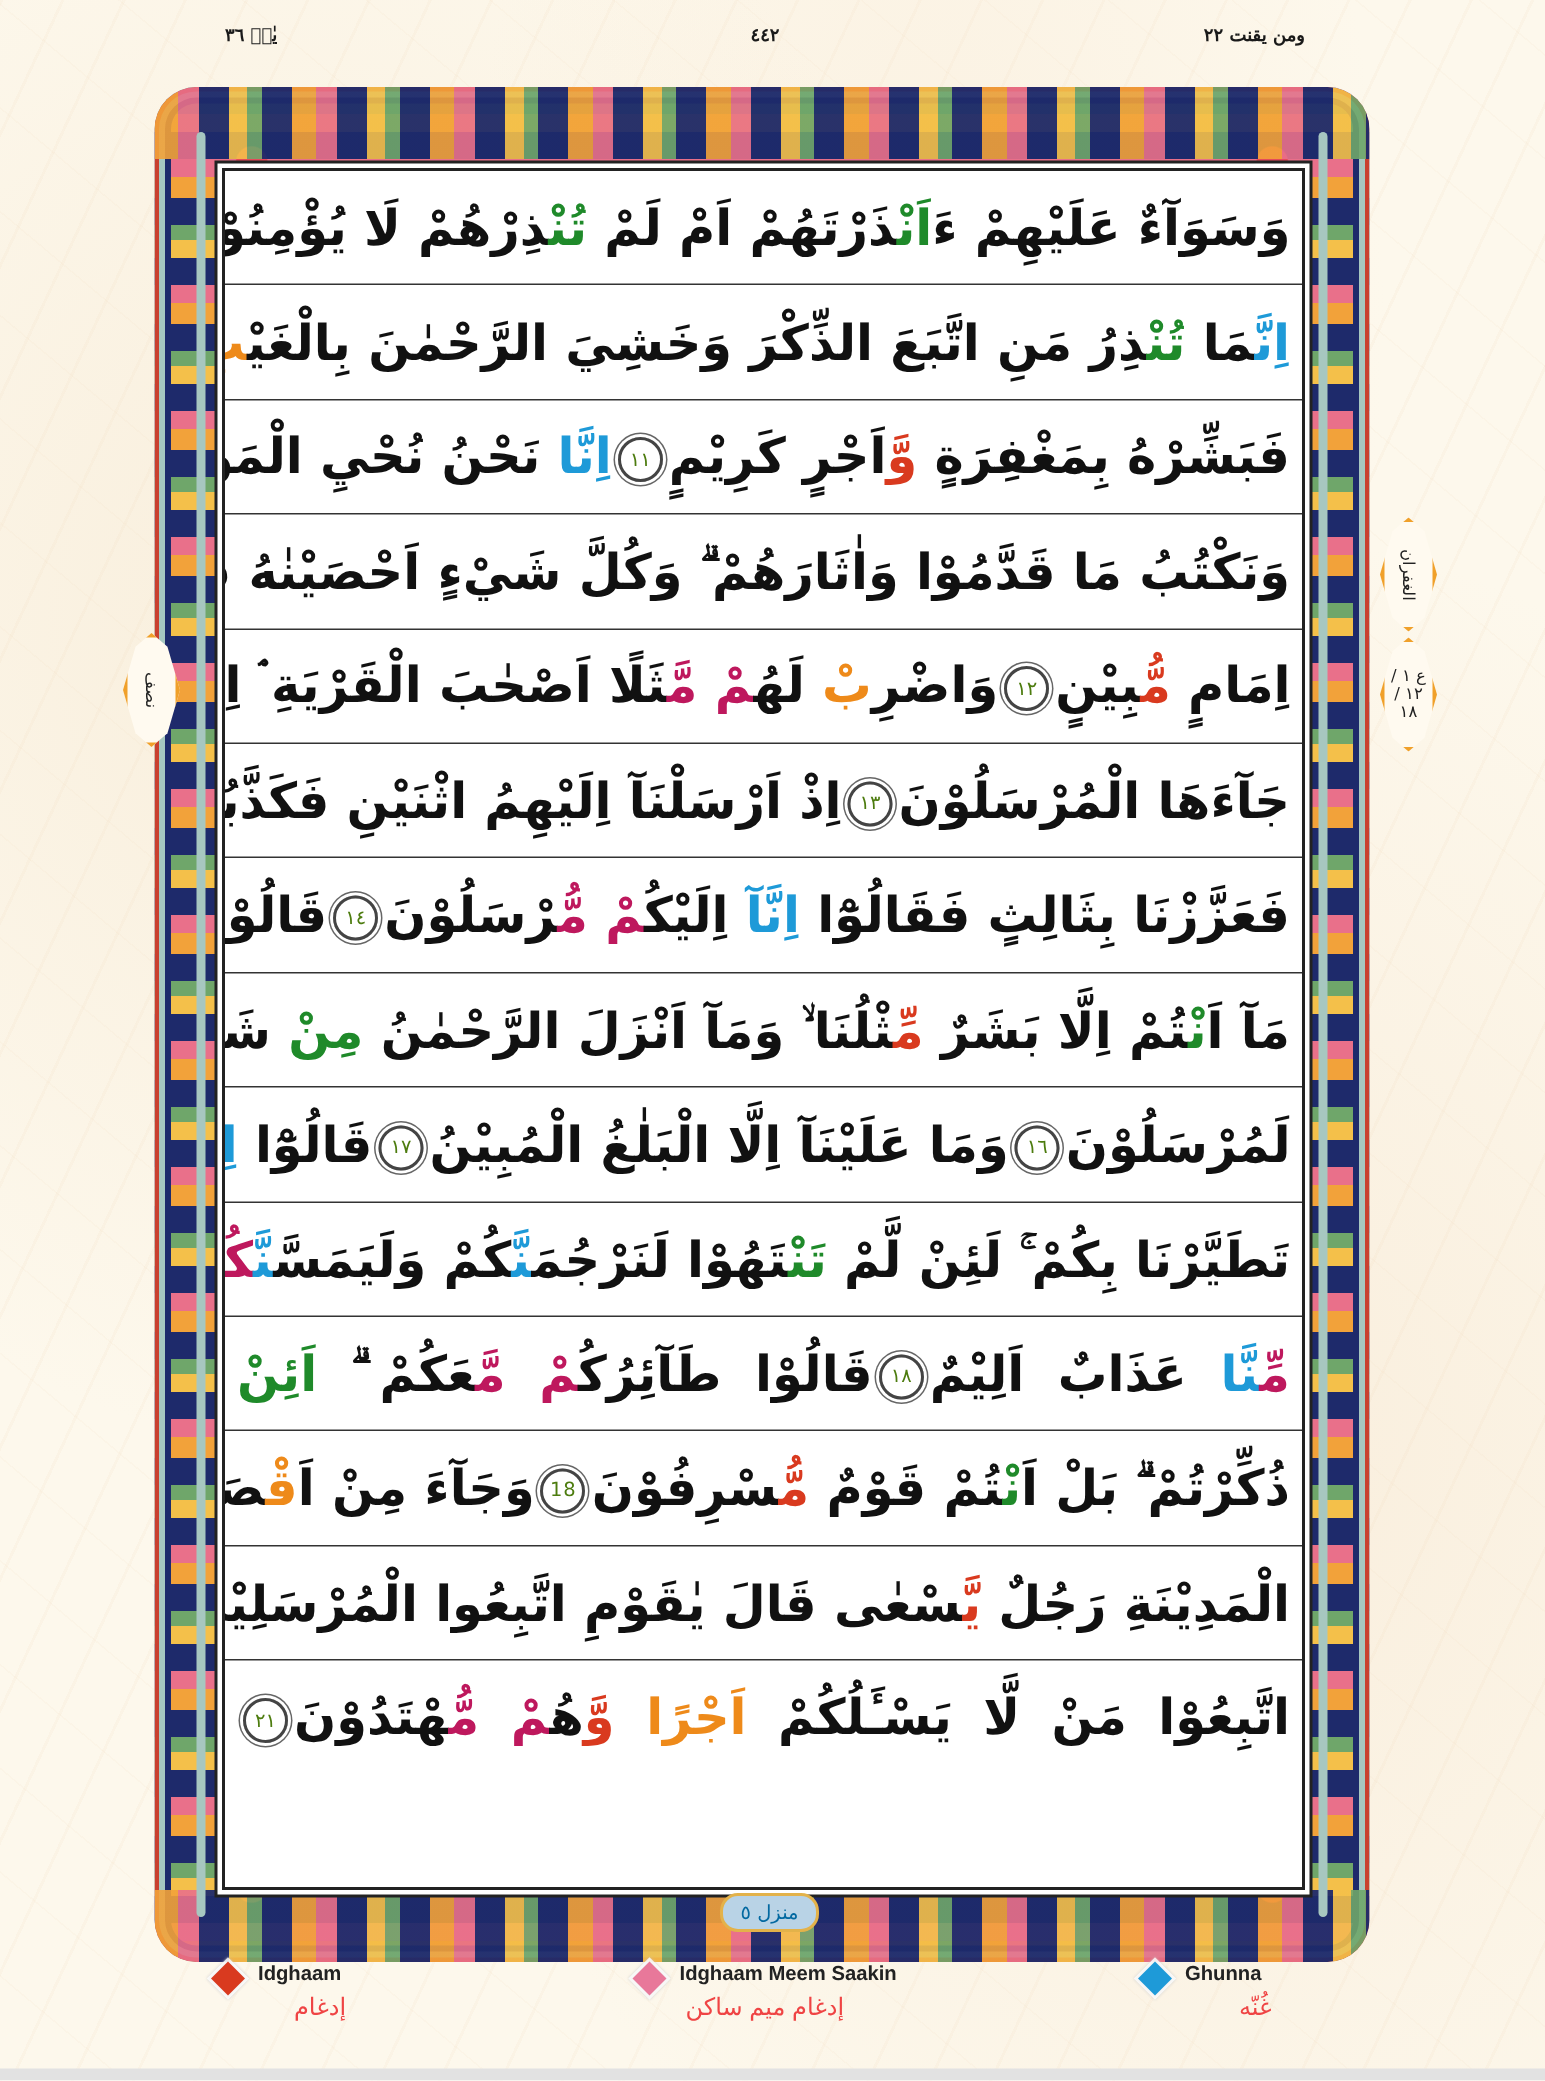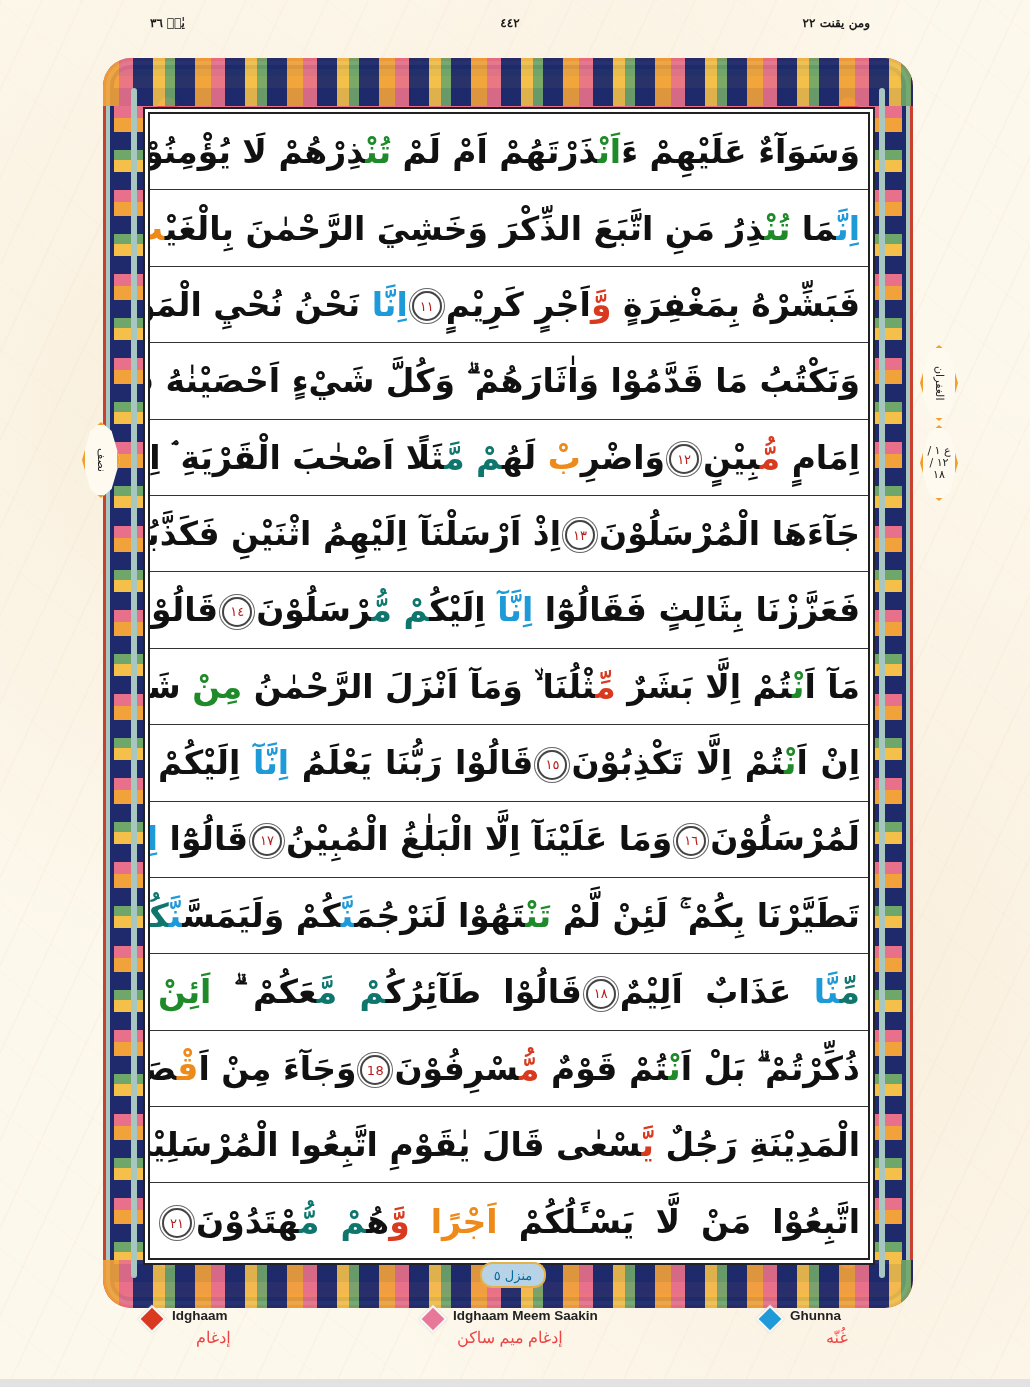"١١" .ayah-mark { color: #b91c1c -> #4d7c0f }
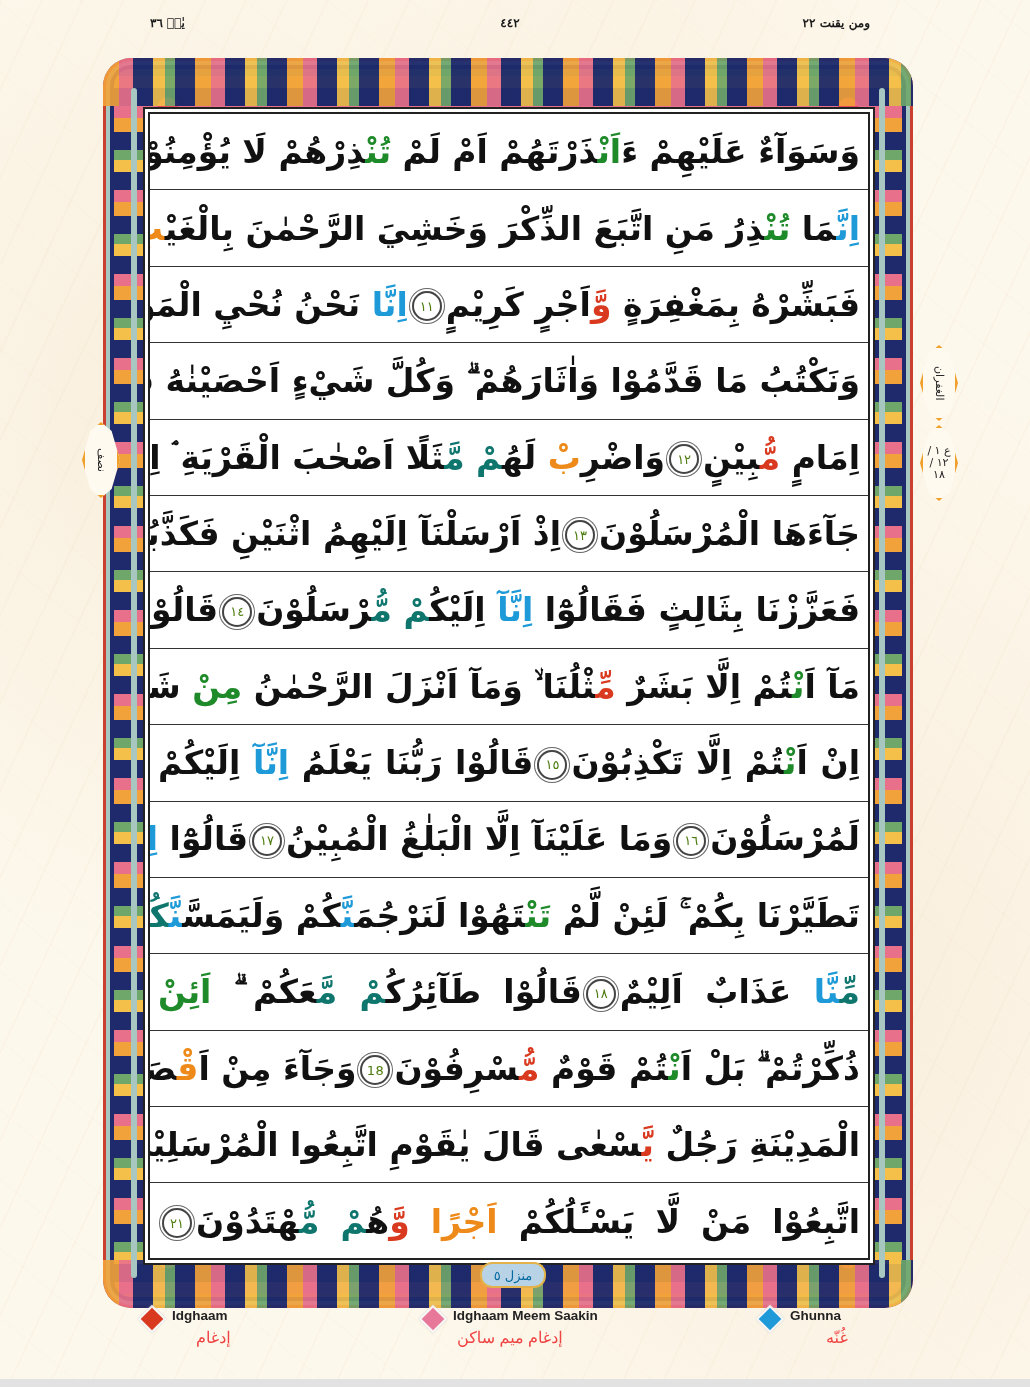"مْ مَّ" .c-meem { color: #0f766e -> #be185d }
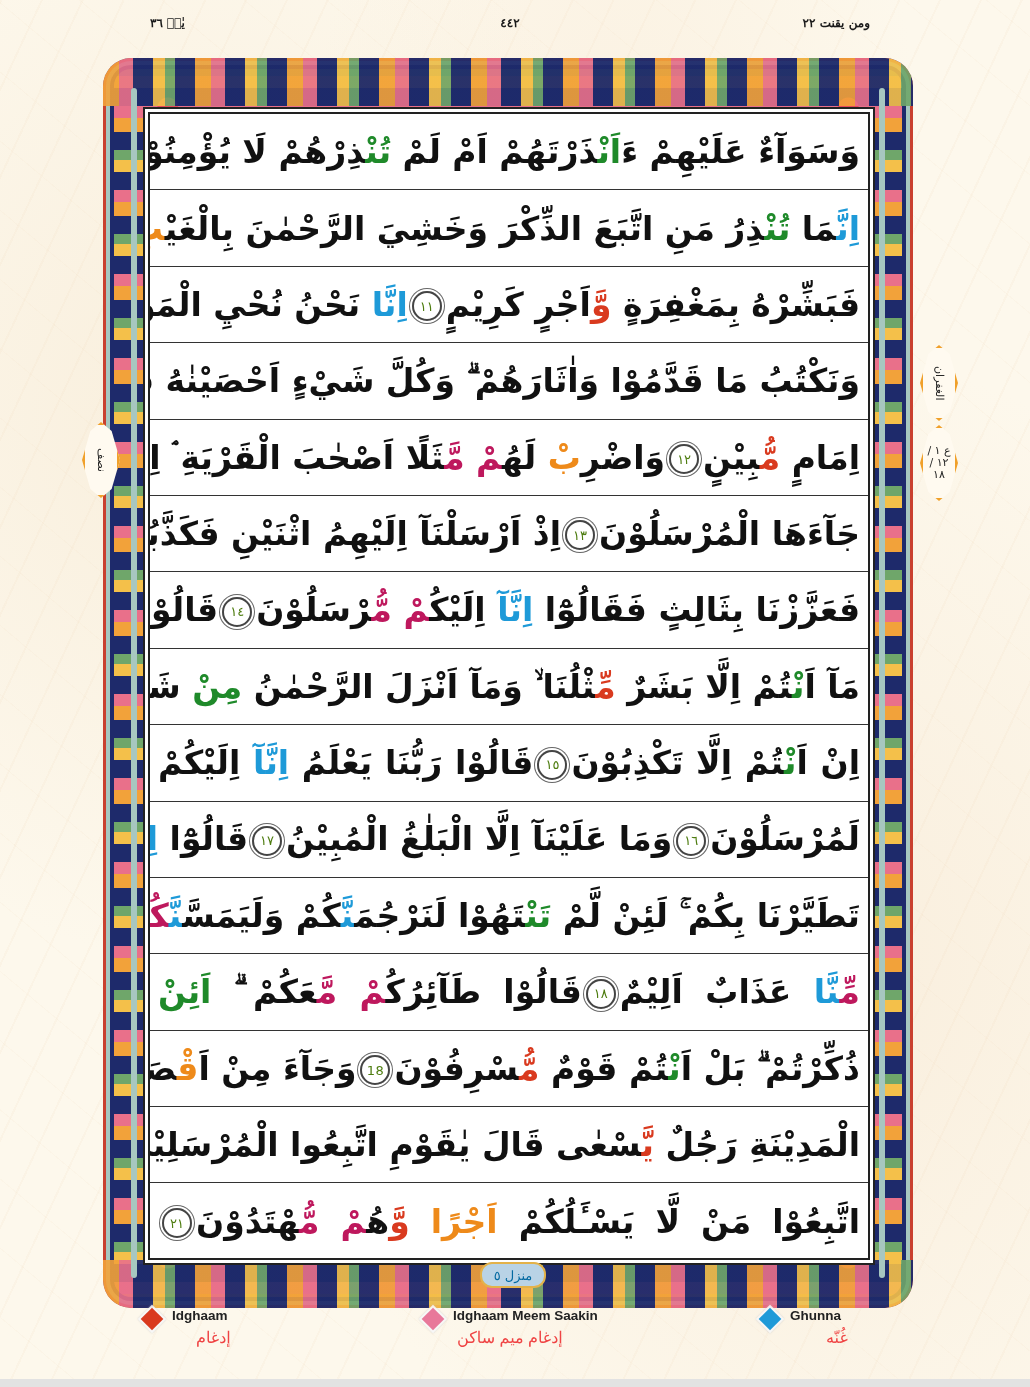"اِنْ اَنْتُمْ اِلَّا" div.row { html: <div> <span><span>اِنْ اَ</span><span>نْ</span><span>تُمْ اِلَّا تَكْذِبُوْنَ</span><span>١٥</span><span>قَالُوْا رَبُّنَا يَعْلَمُ </span><span>اِنَّآ</span><span> اِلَيْكُمْ</span></span> </div> -> none }
